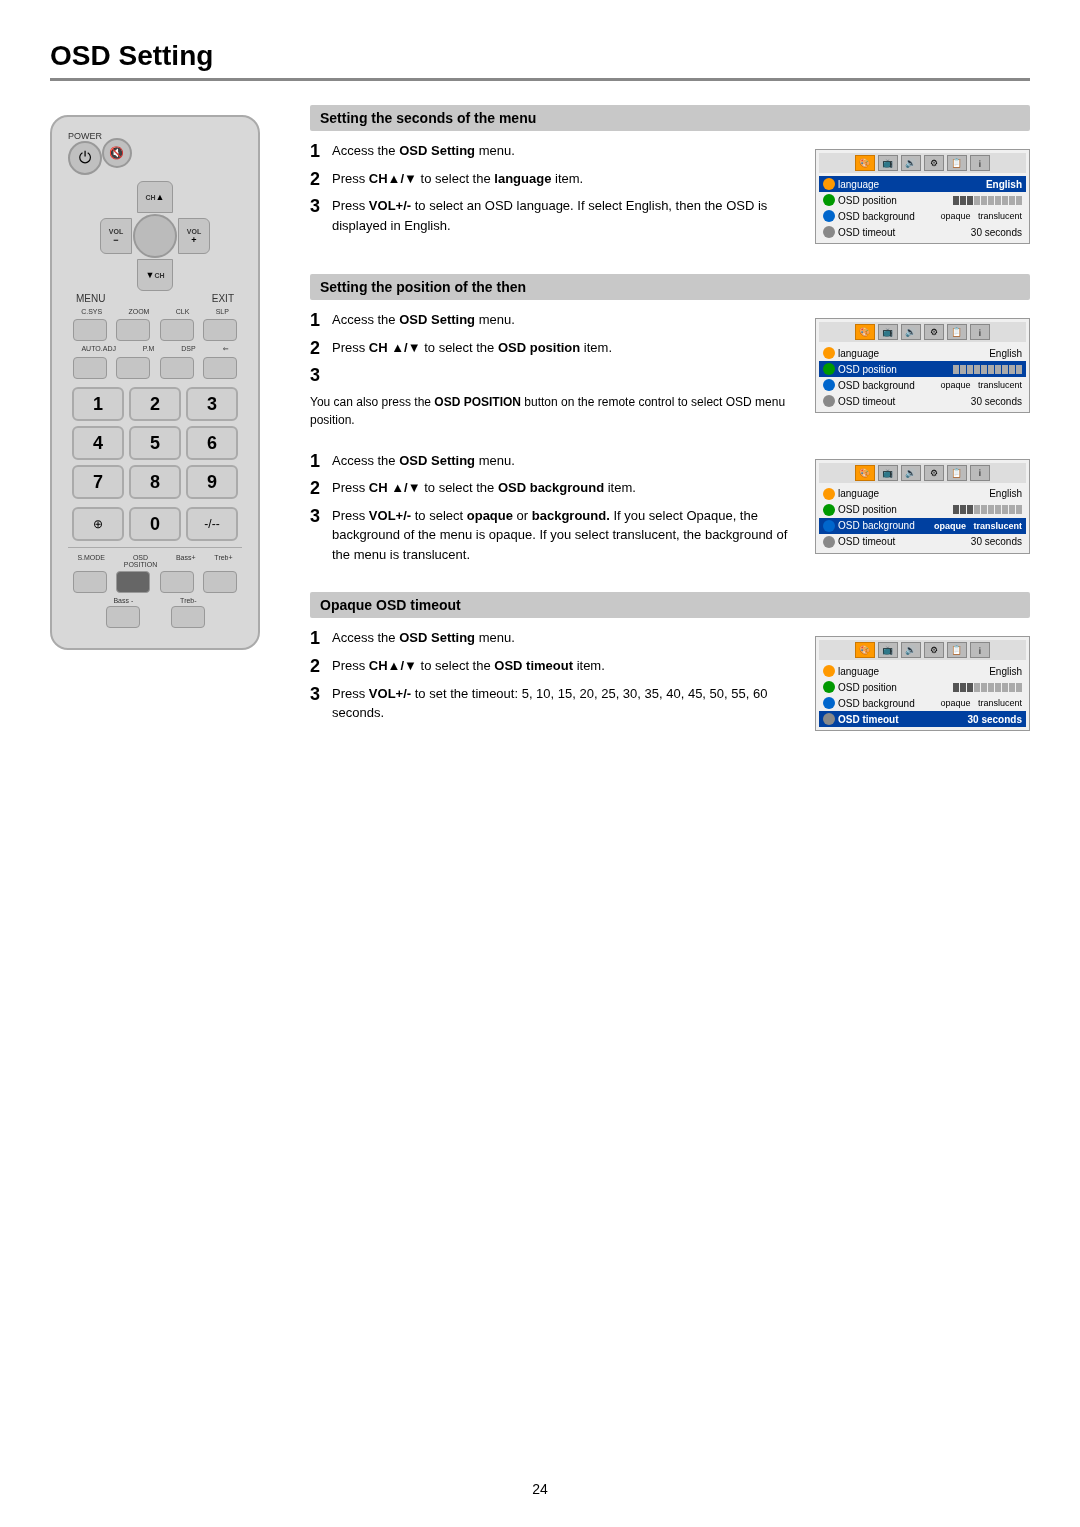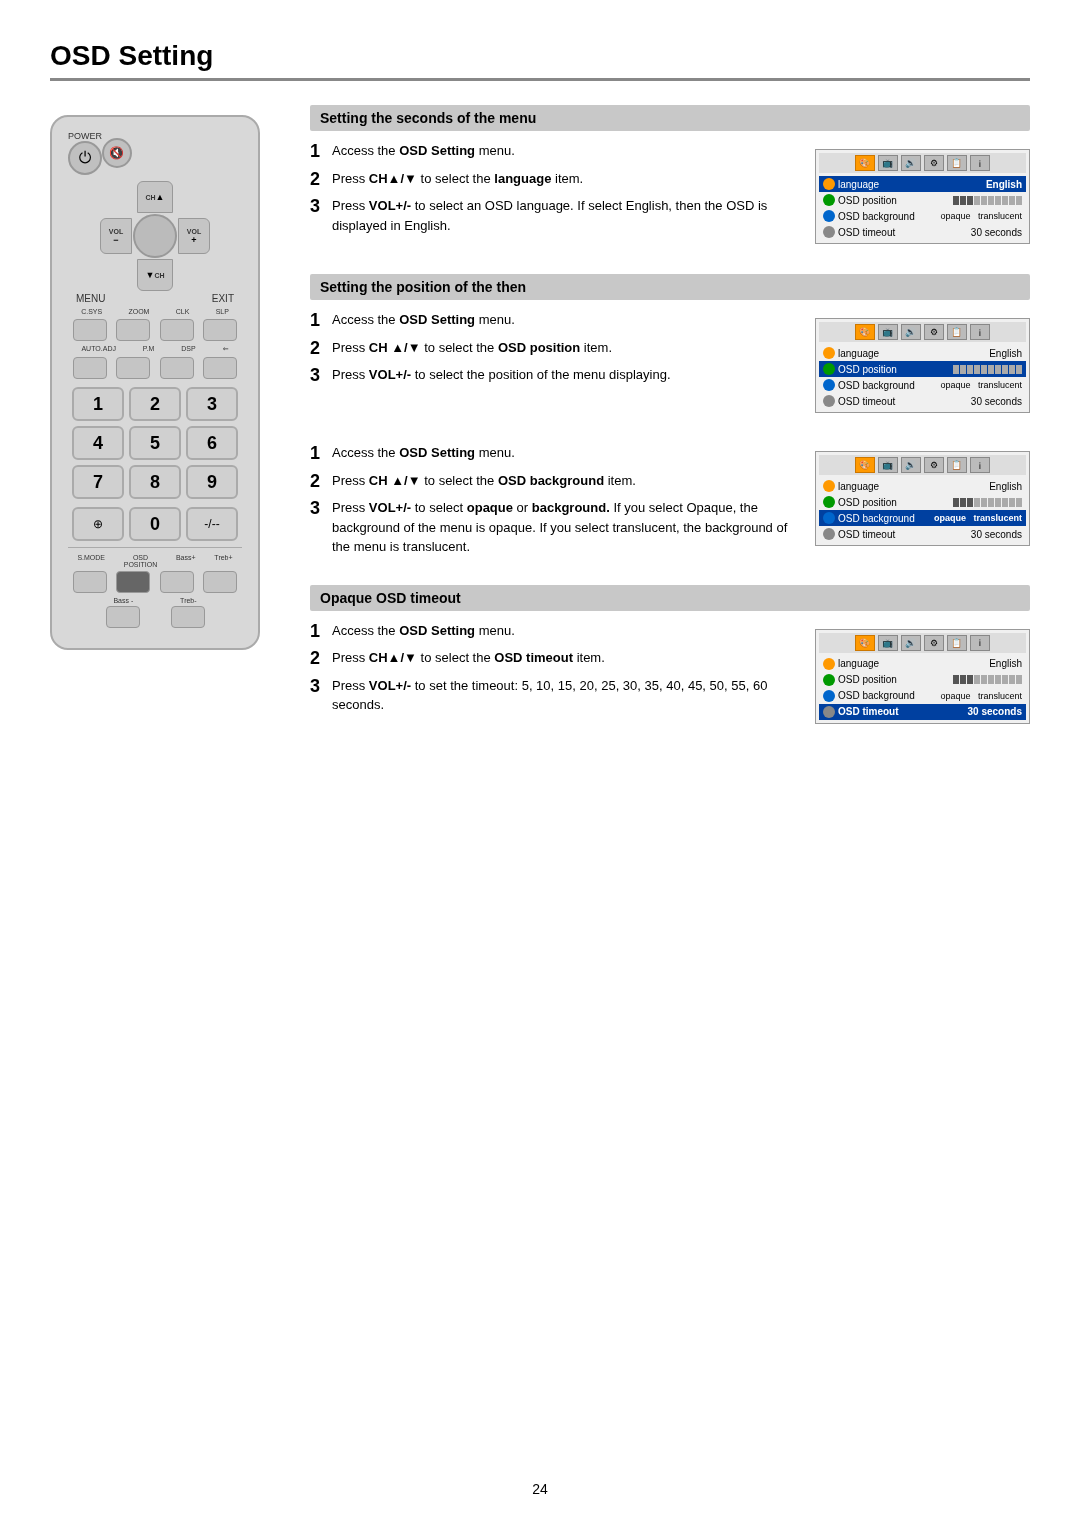"Press VOL+/- to select the" span.step-text { html: <span>Press <b>VOL+/-</b> to select the position of the menu displaying.</span> -> none }
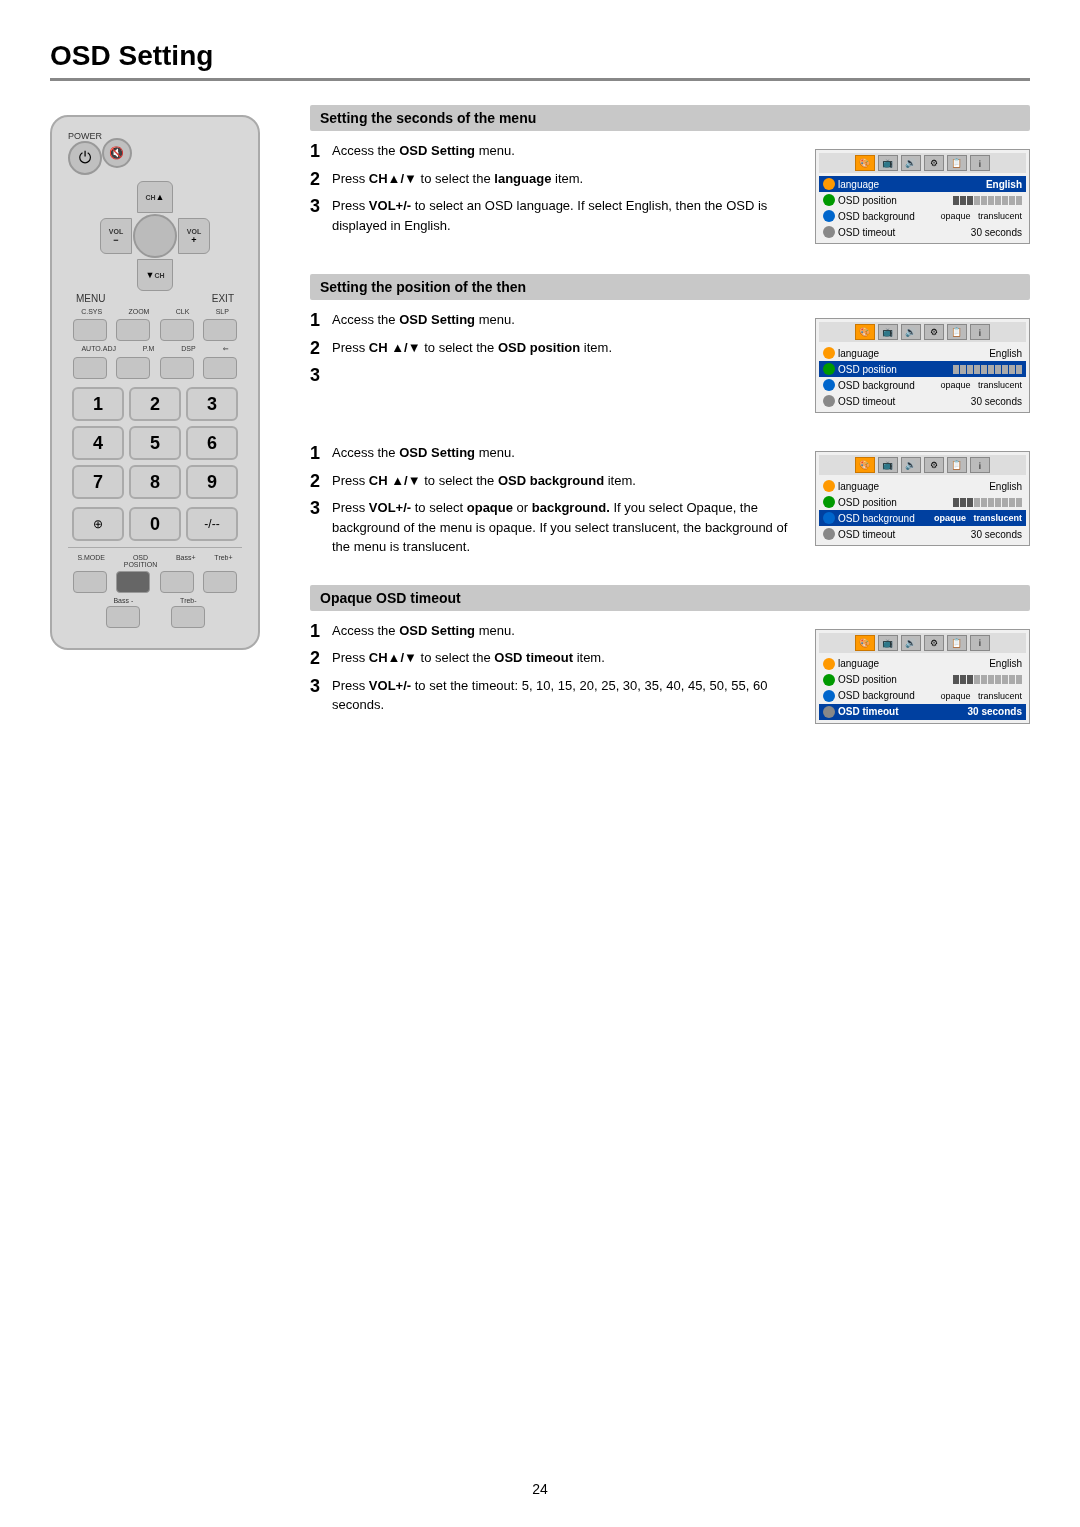"You can also press the" div.note-text { html: none -> <div> You can also press the <b>OSD POSITION</b> button on the remote control to select OSD menu position. </div> }
